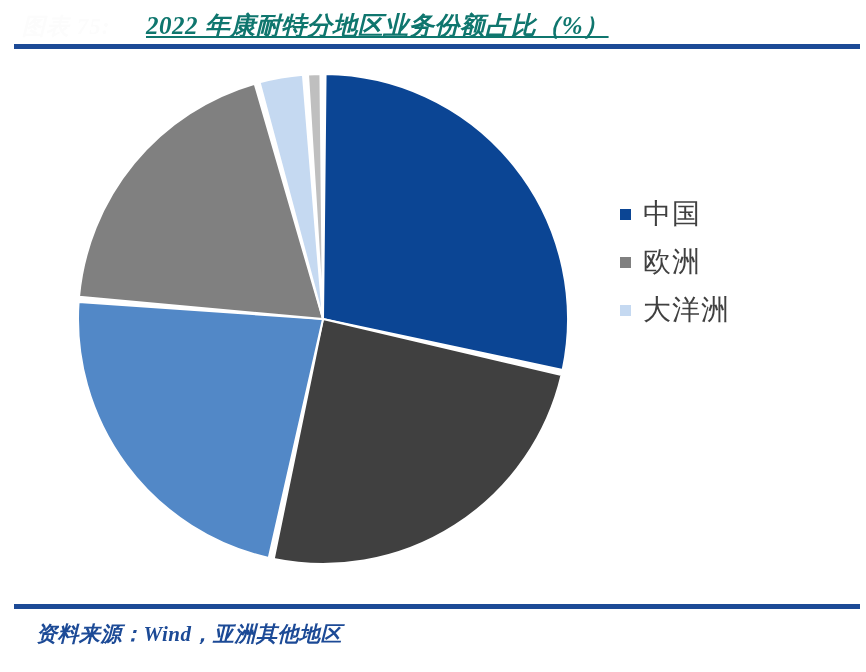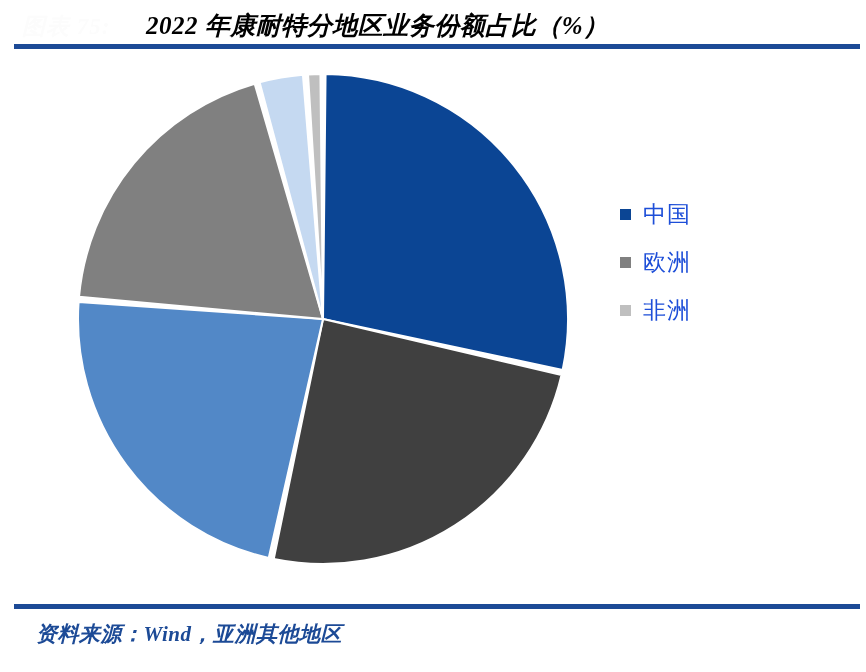"2022 年康耐特分地区业务份额占比（%）" div.chart-title { color: #000000 -> #0f766e; text-decoration: none -> underline }
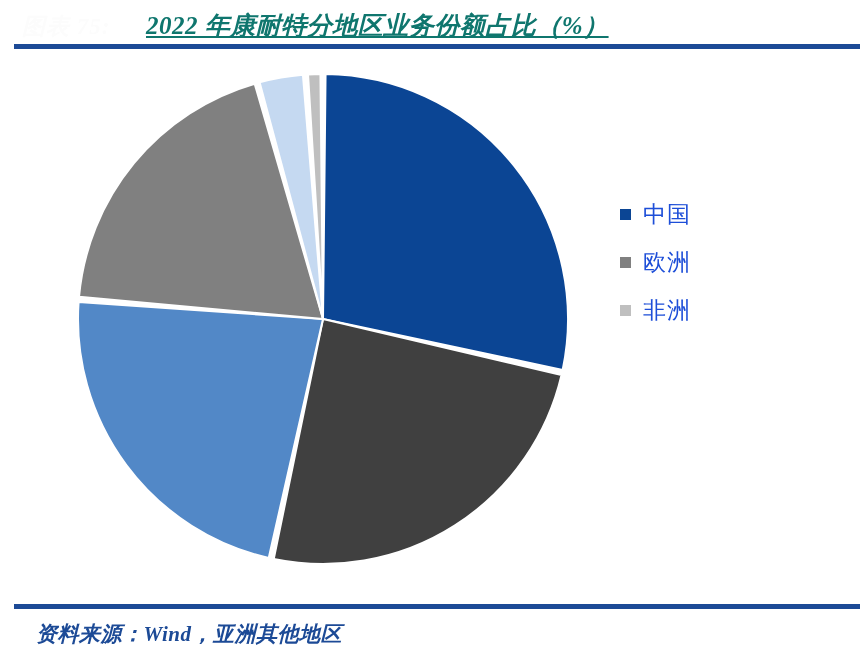"中国" .legend-label { color: #1d4ed8 -> #404040; font-size: 23px -> 28px }
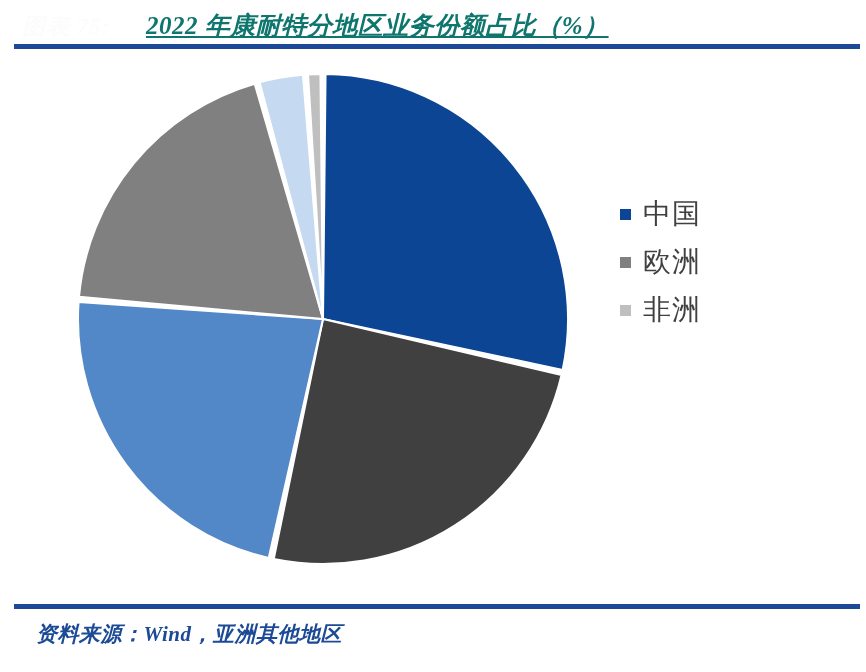"大洋洲" div.legend-item { html: none -> <div> <span></span> <span>大洋洲</span> </div> }
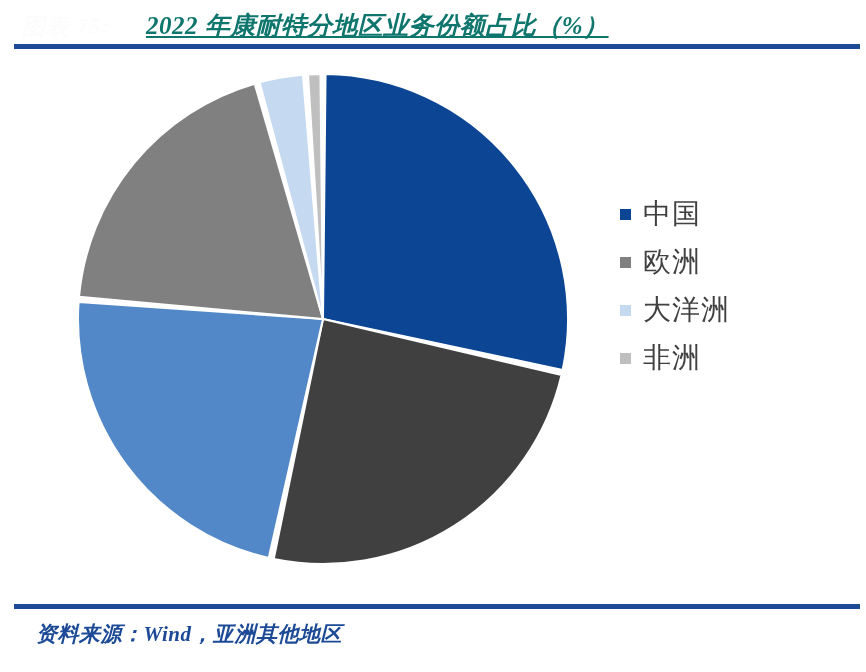"非洲" div.legend-item { html: <div> <span></span> <span>非洲</span> </div> -> none }
